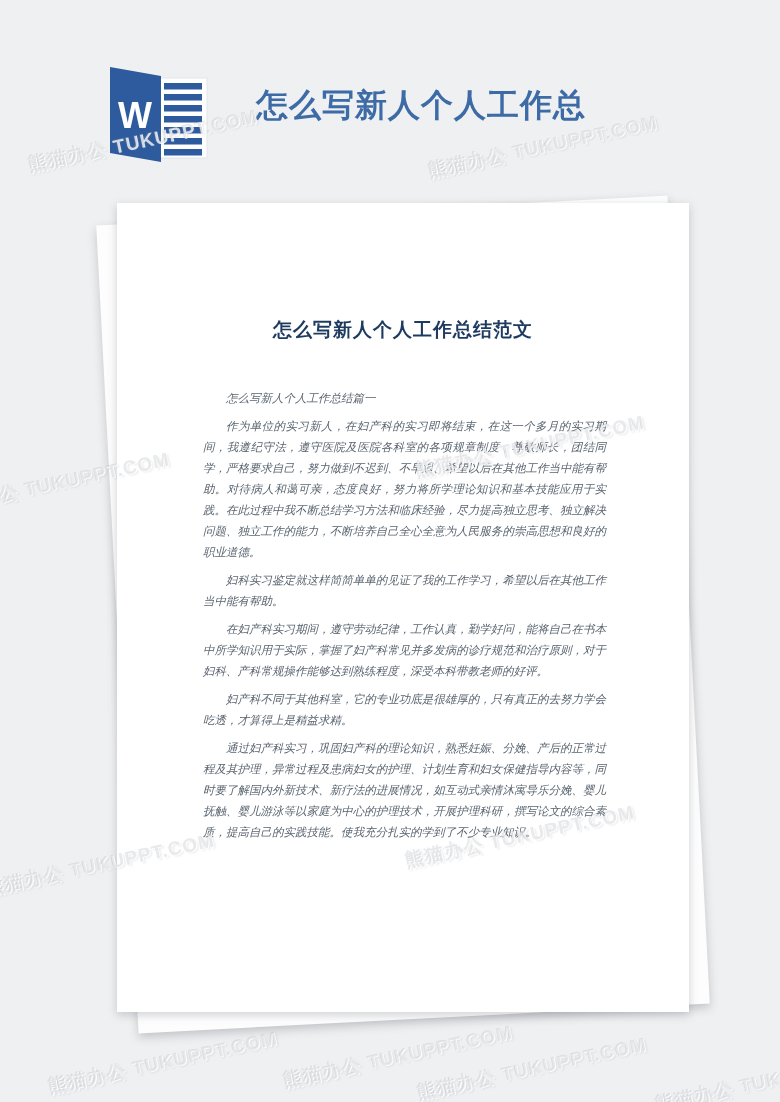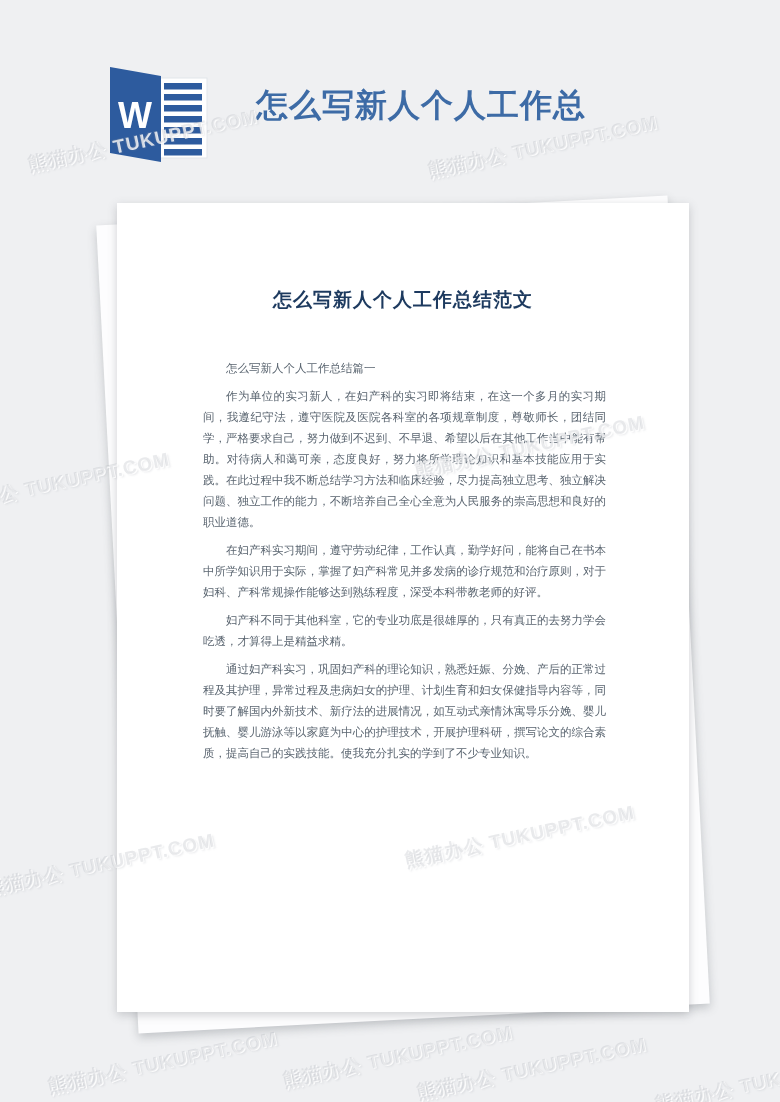"怎么写新人个人工作总结范文" .page.main { padding-top: 84px -> 114px }
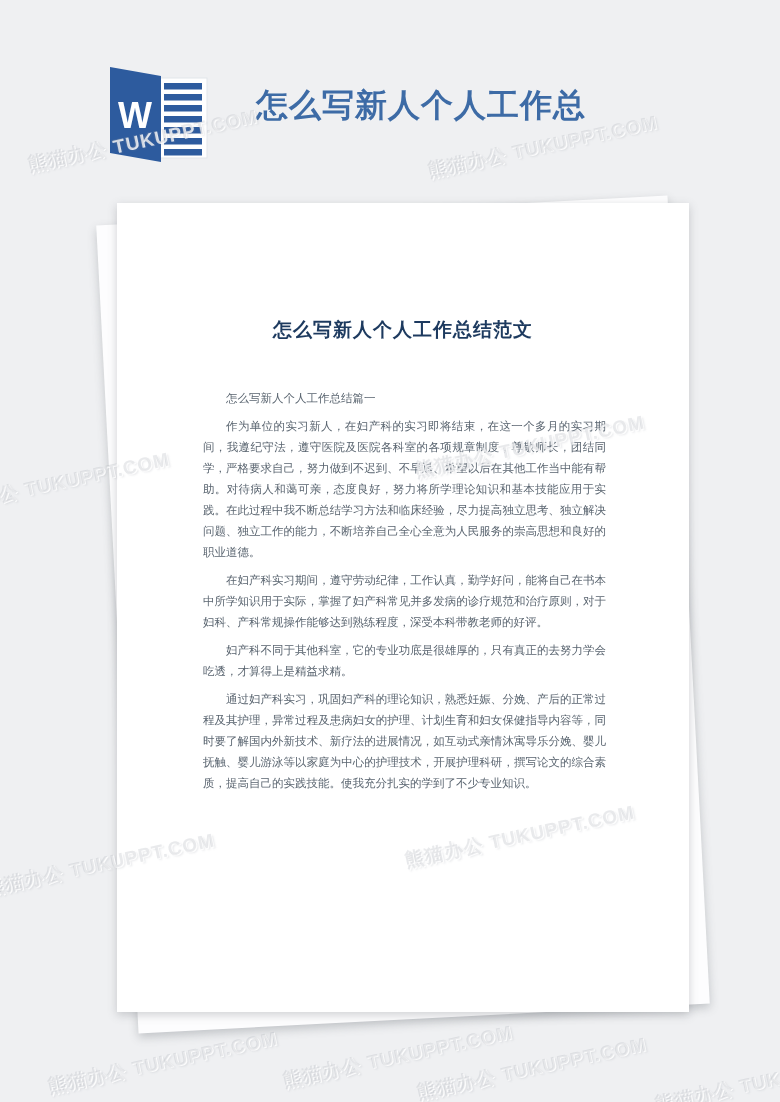"怎么写新人个人工作总结篇一" .doc-body { font-style: none -> italic }
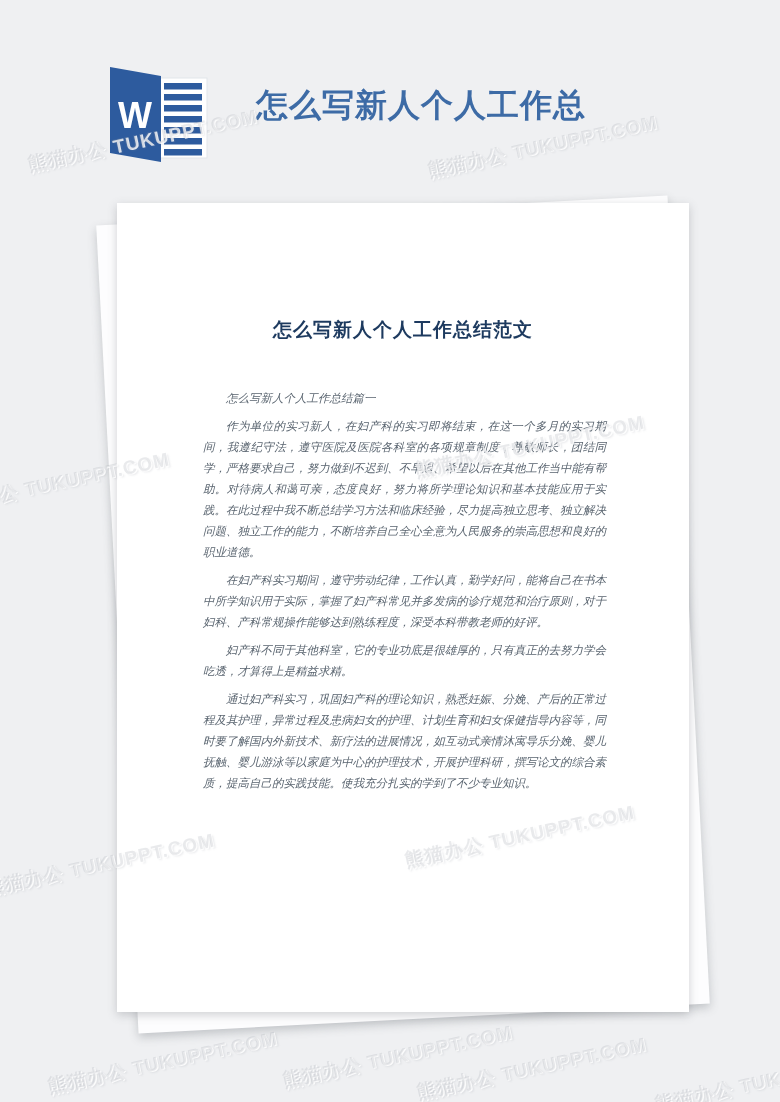"妇科实习鉴定就这样简简单单的见证了我的工作学习，希望以后在其他工作当中能有帮助。" p { html: none -> <p>妇科实习鉴定就这样简简单单的见证了我的工作学习，希望以后在其他工作当中能有帮助。</p> }
